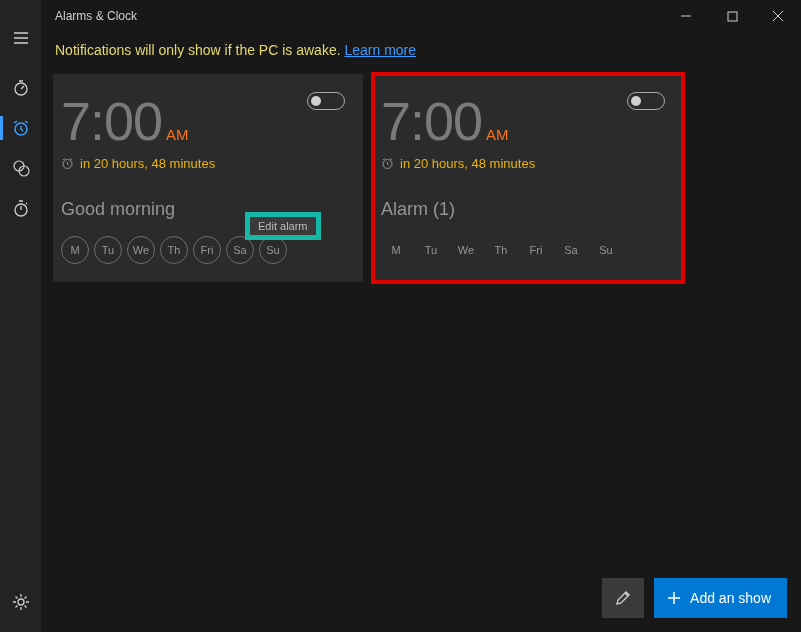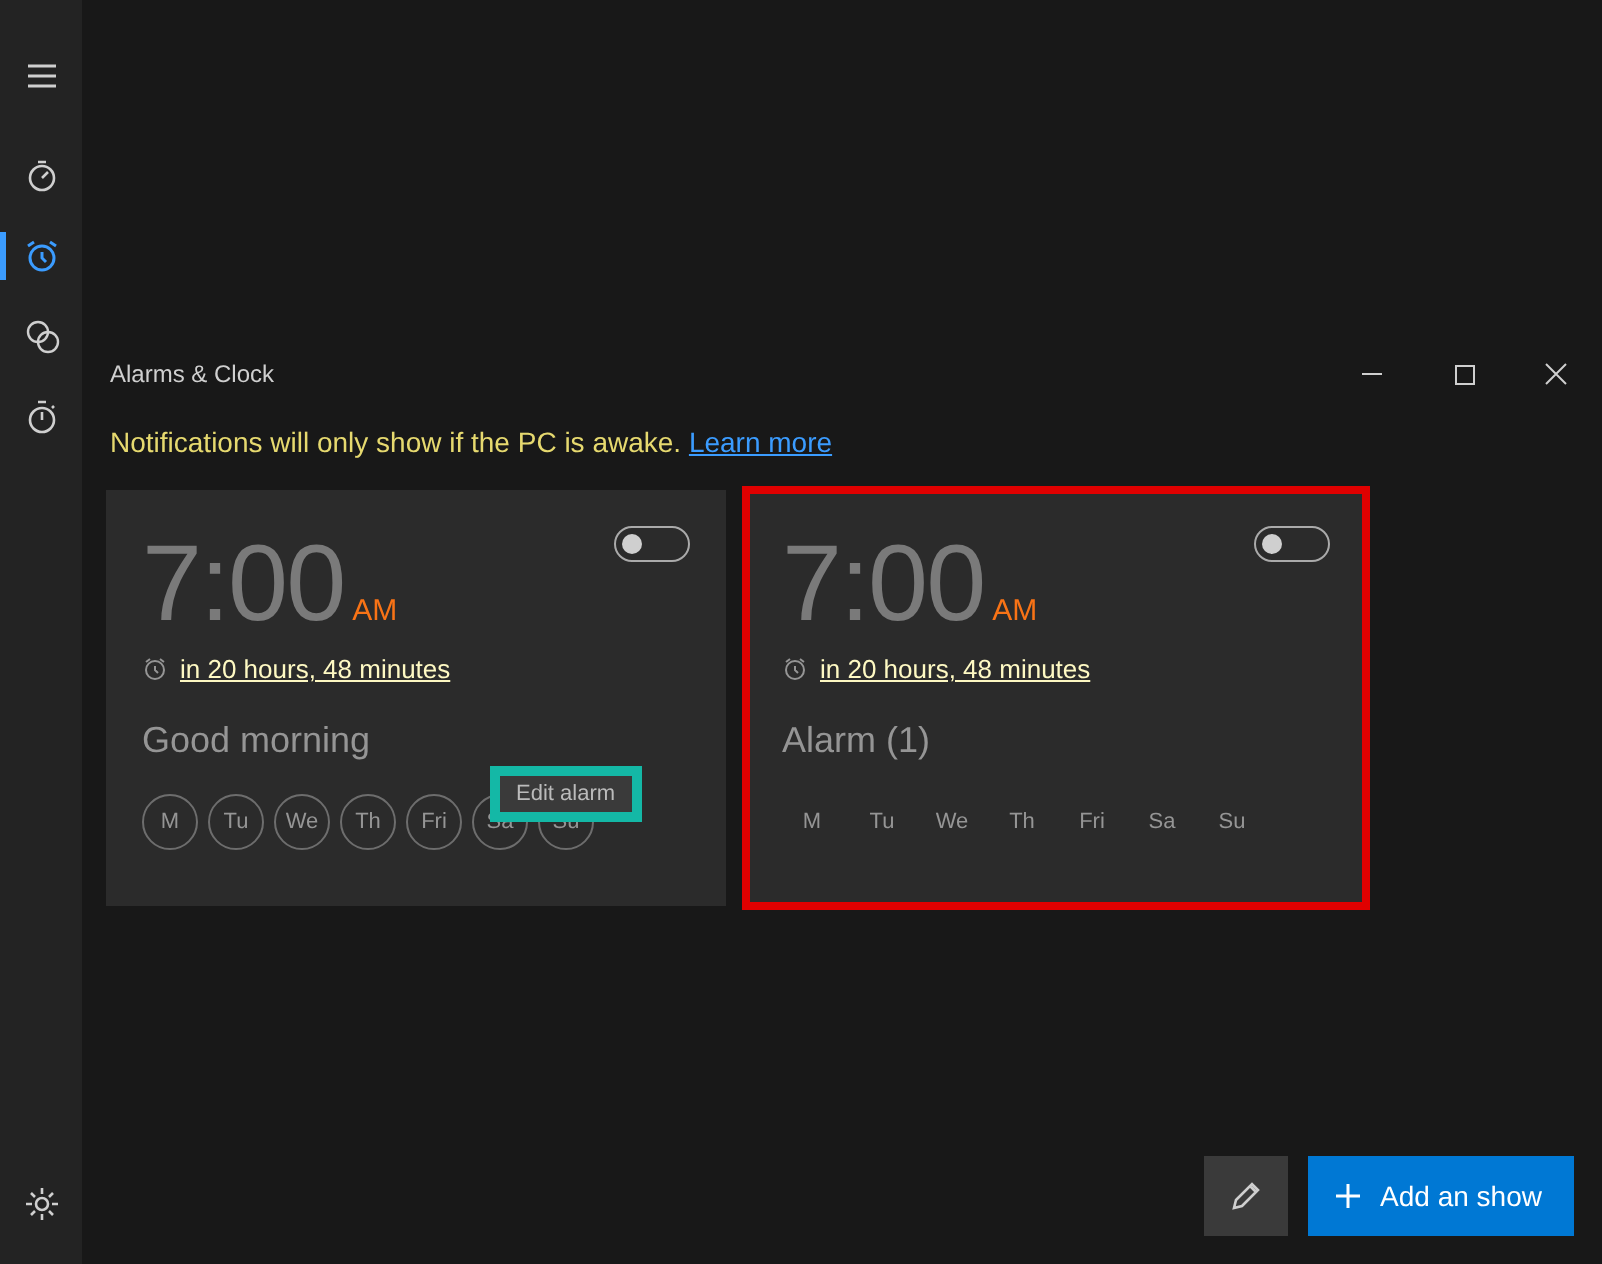"Alarms & Clock" .main { justify-content: center -> none }
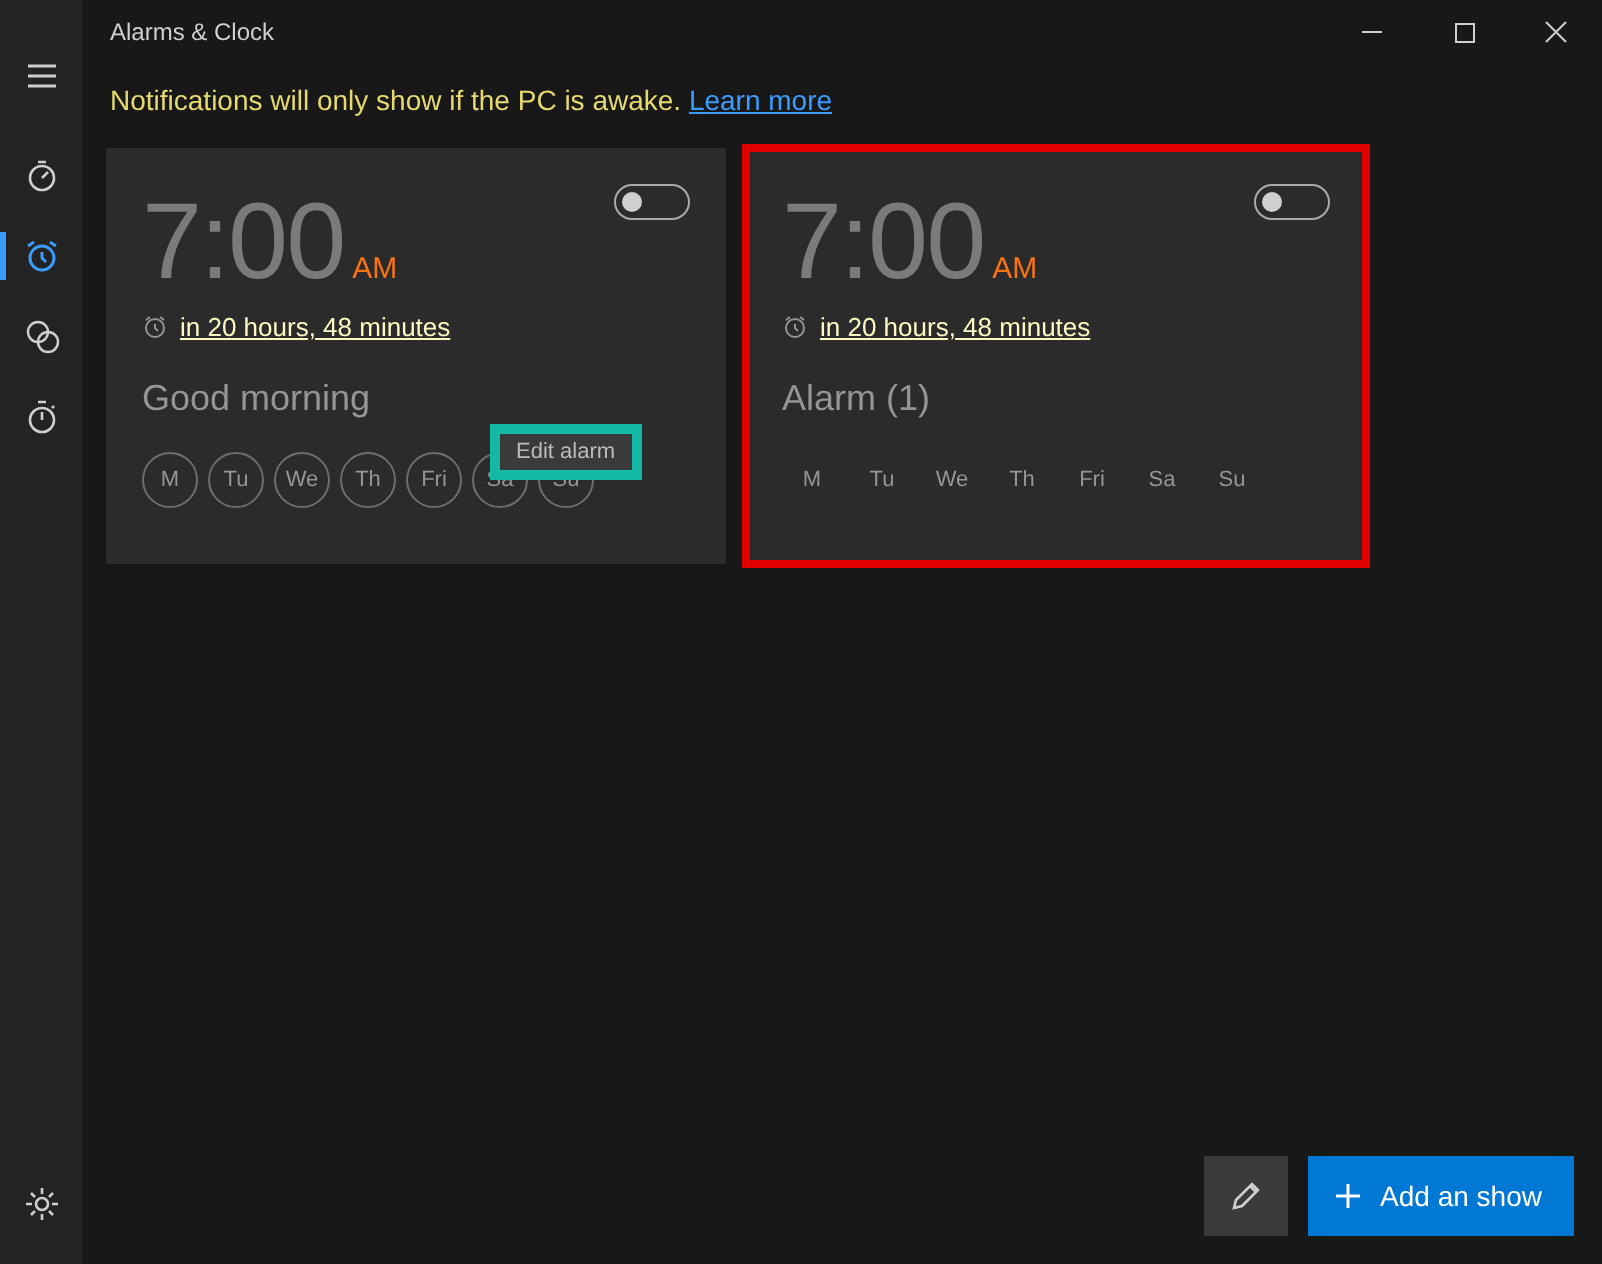"7:00" .card { padding: 16px 18px -> 16px 8px }
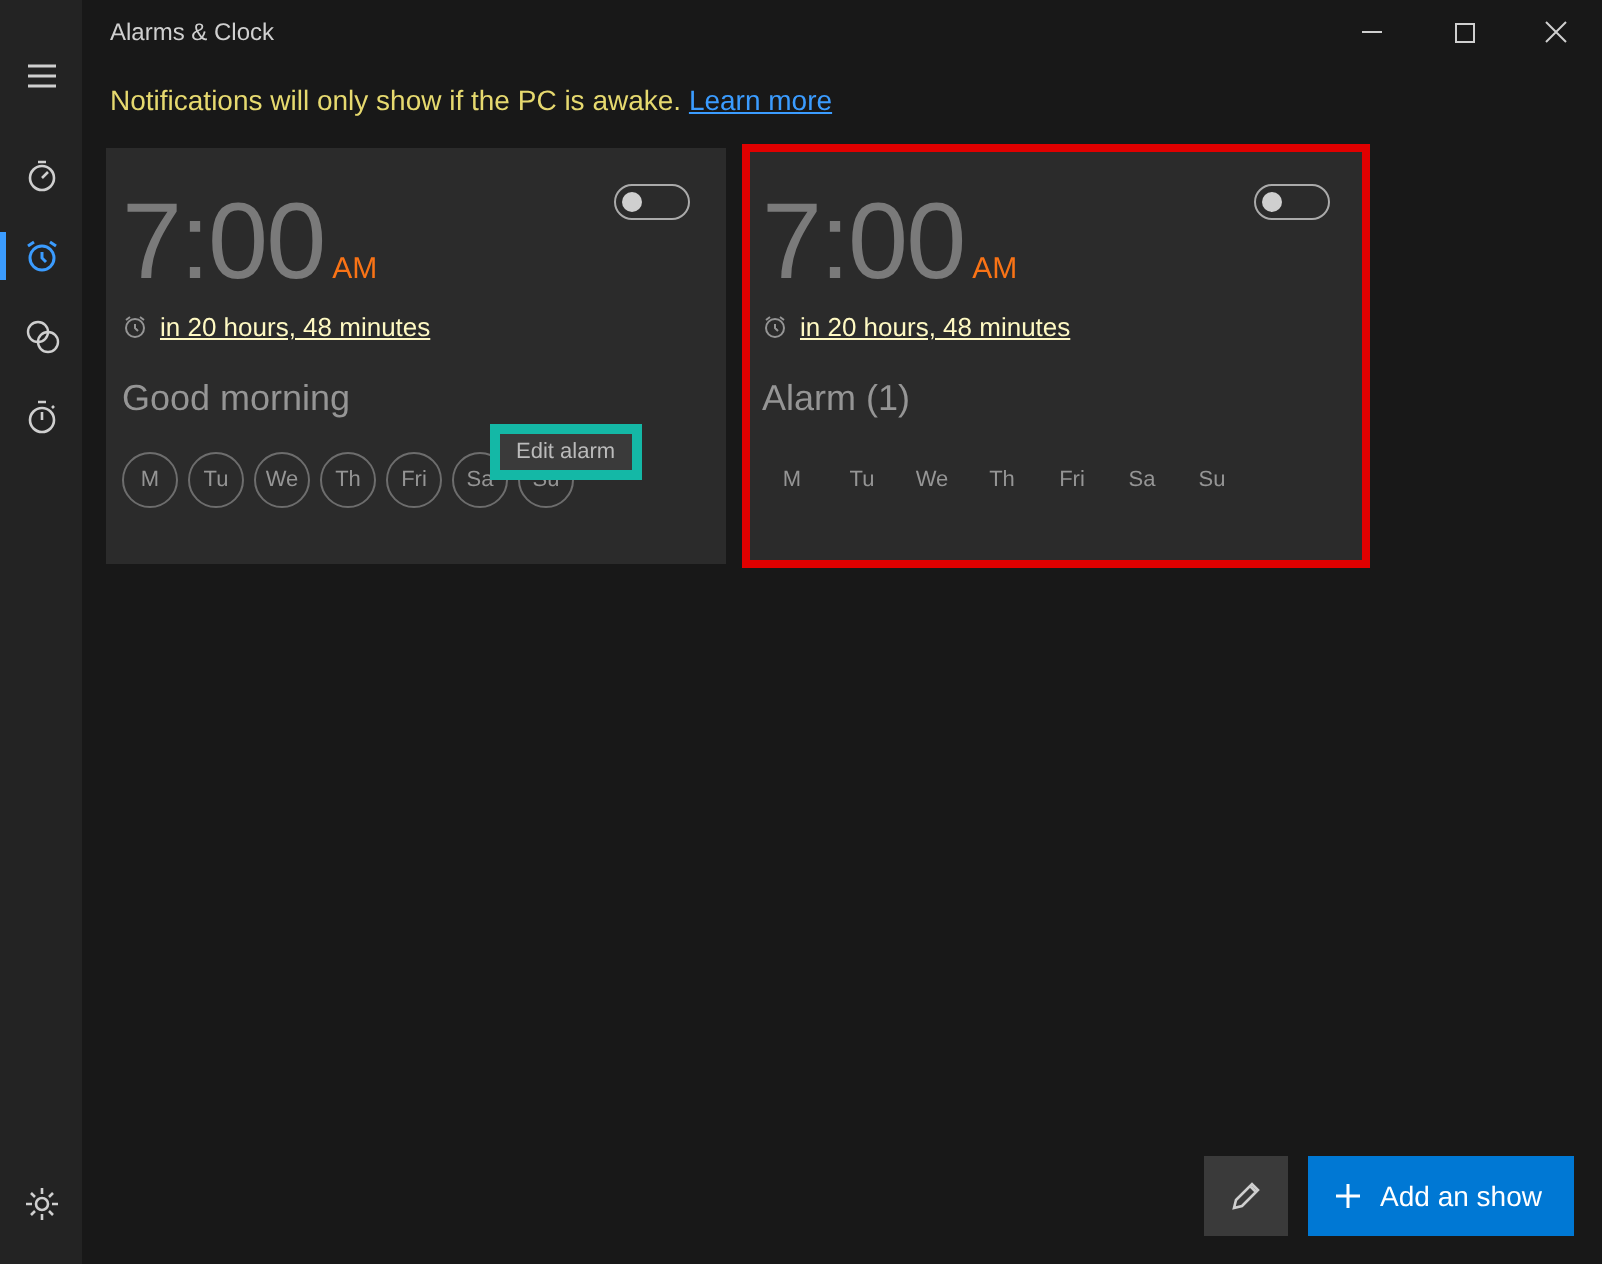"in 20 hours, 48 minutes" .next-row { color: #fef9c3 -> #eab308; text-decoration: underline -> none }
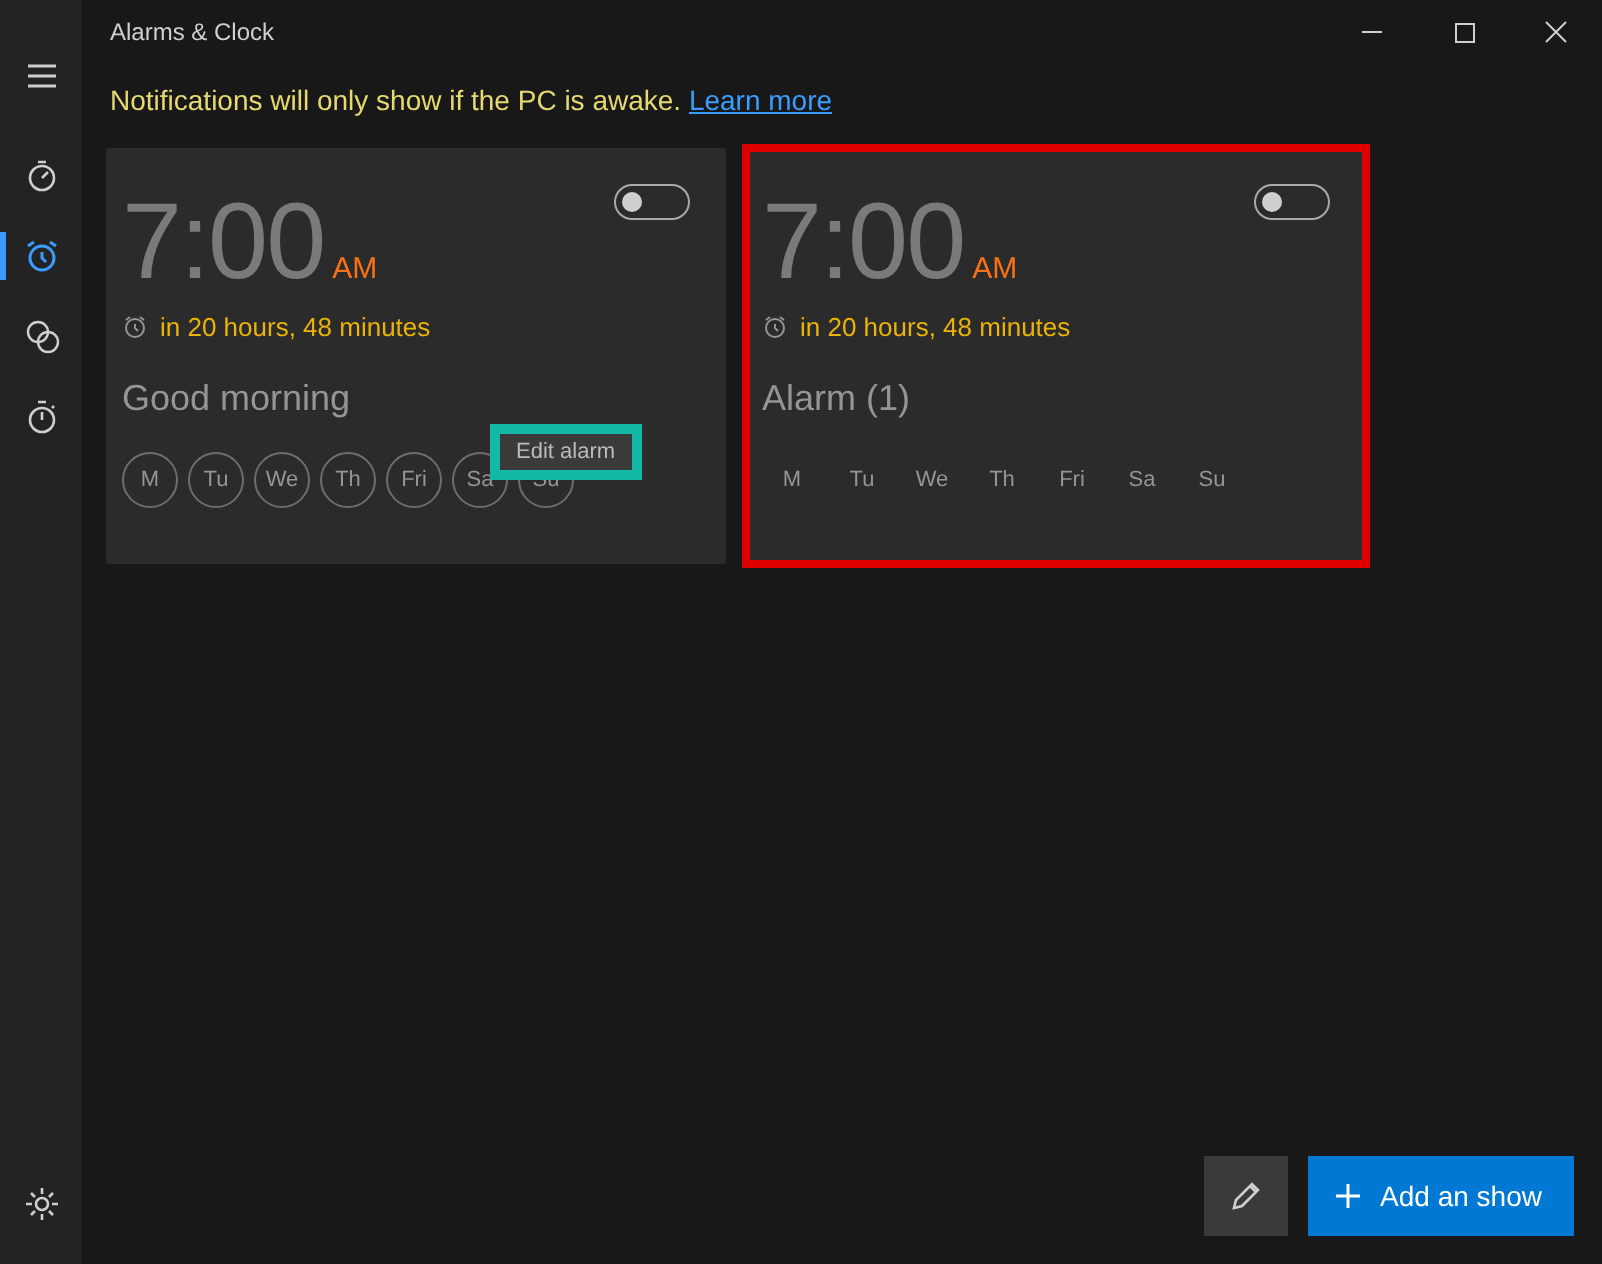"Good morning" .alarm-name { margin-top: 18px -> 28px }
